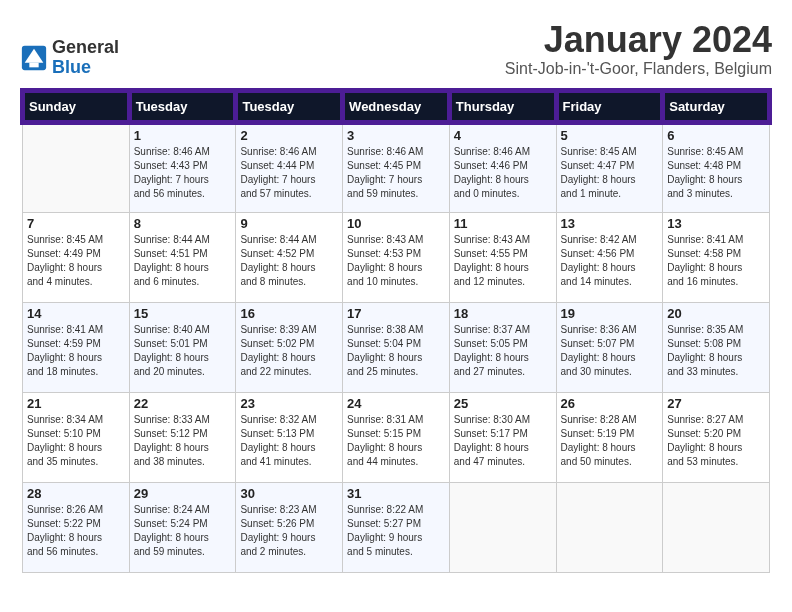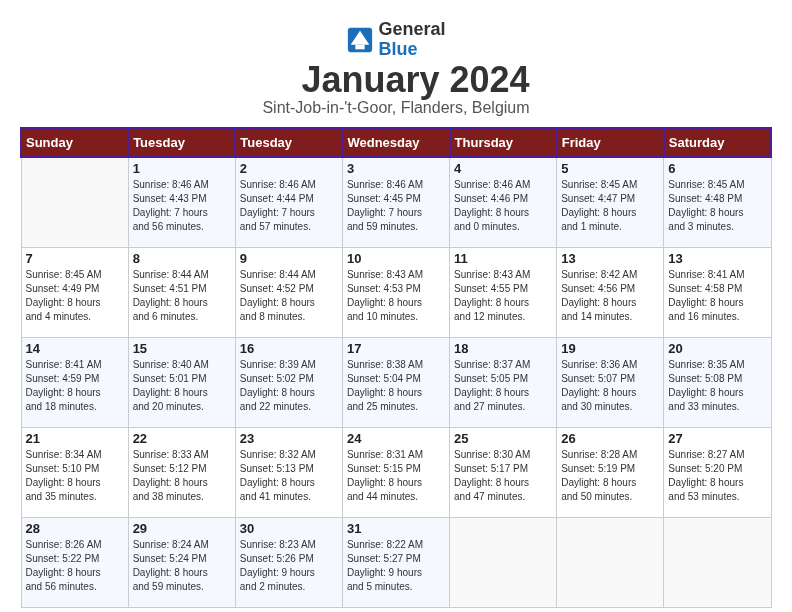"General" .header-section { align-items: center -> flex-end; flex-direction: column -> none }
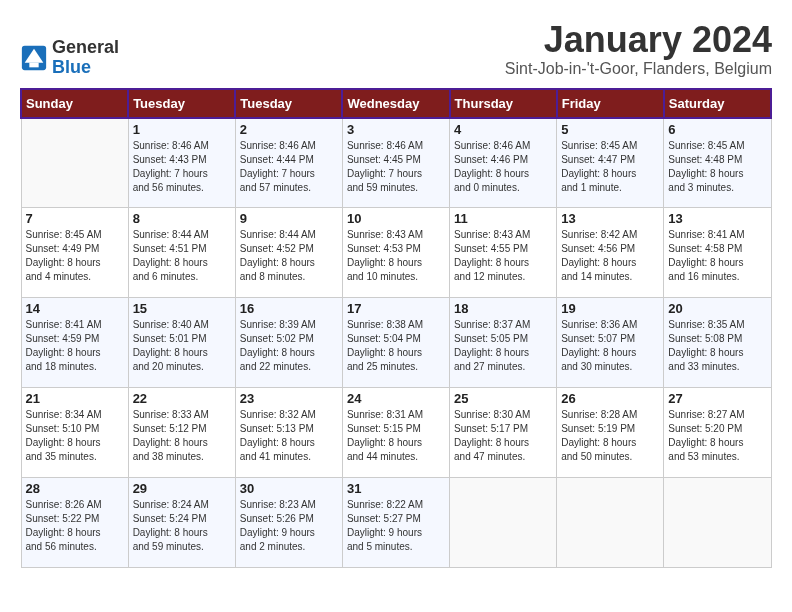"Sunday" thead tr th { background-color: #7f1d1d -> #0f172a; border: 2px solid #4c1d95 -> 5px solid #4c1d95 }
